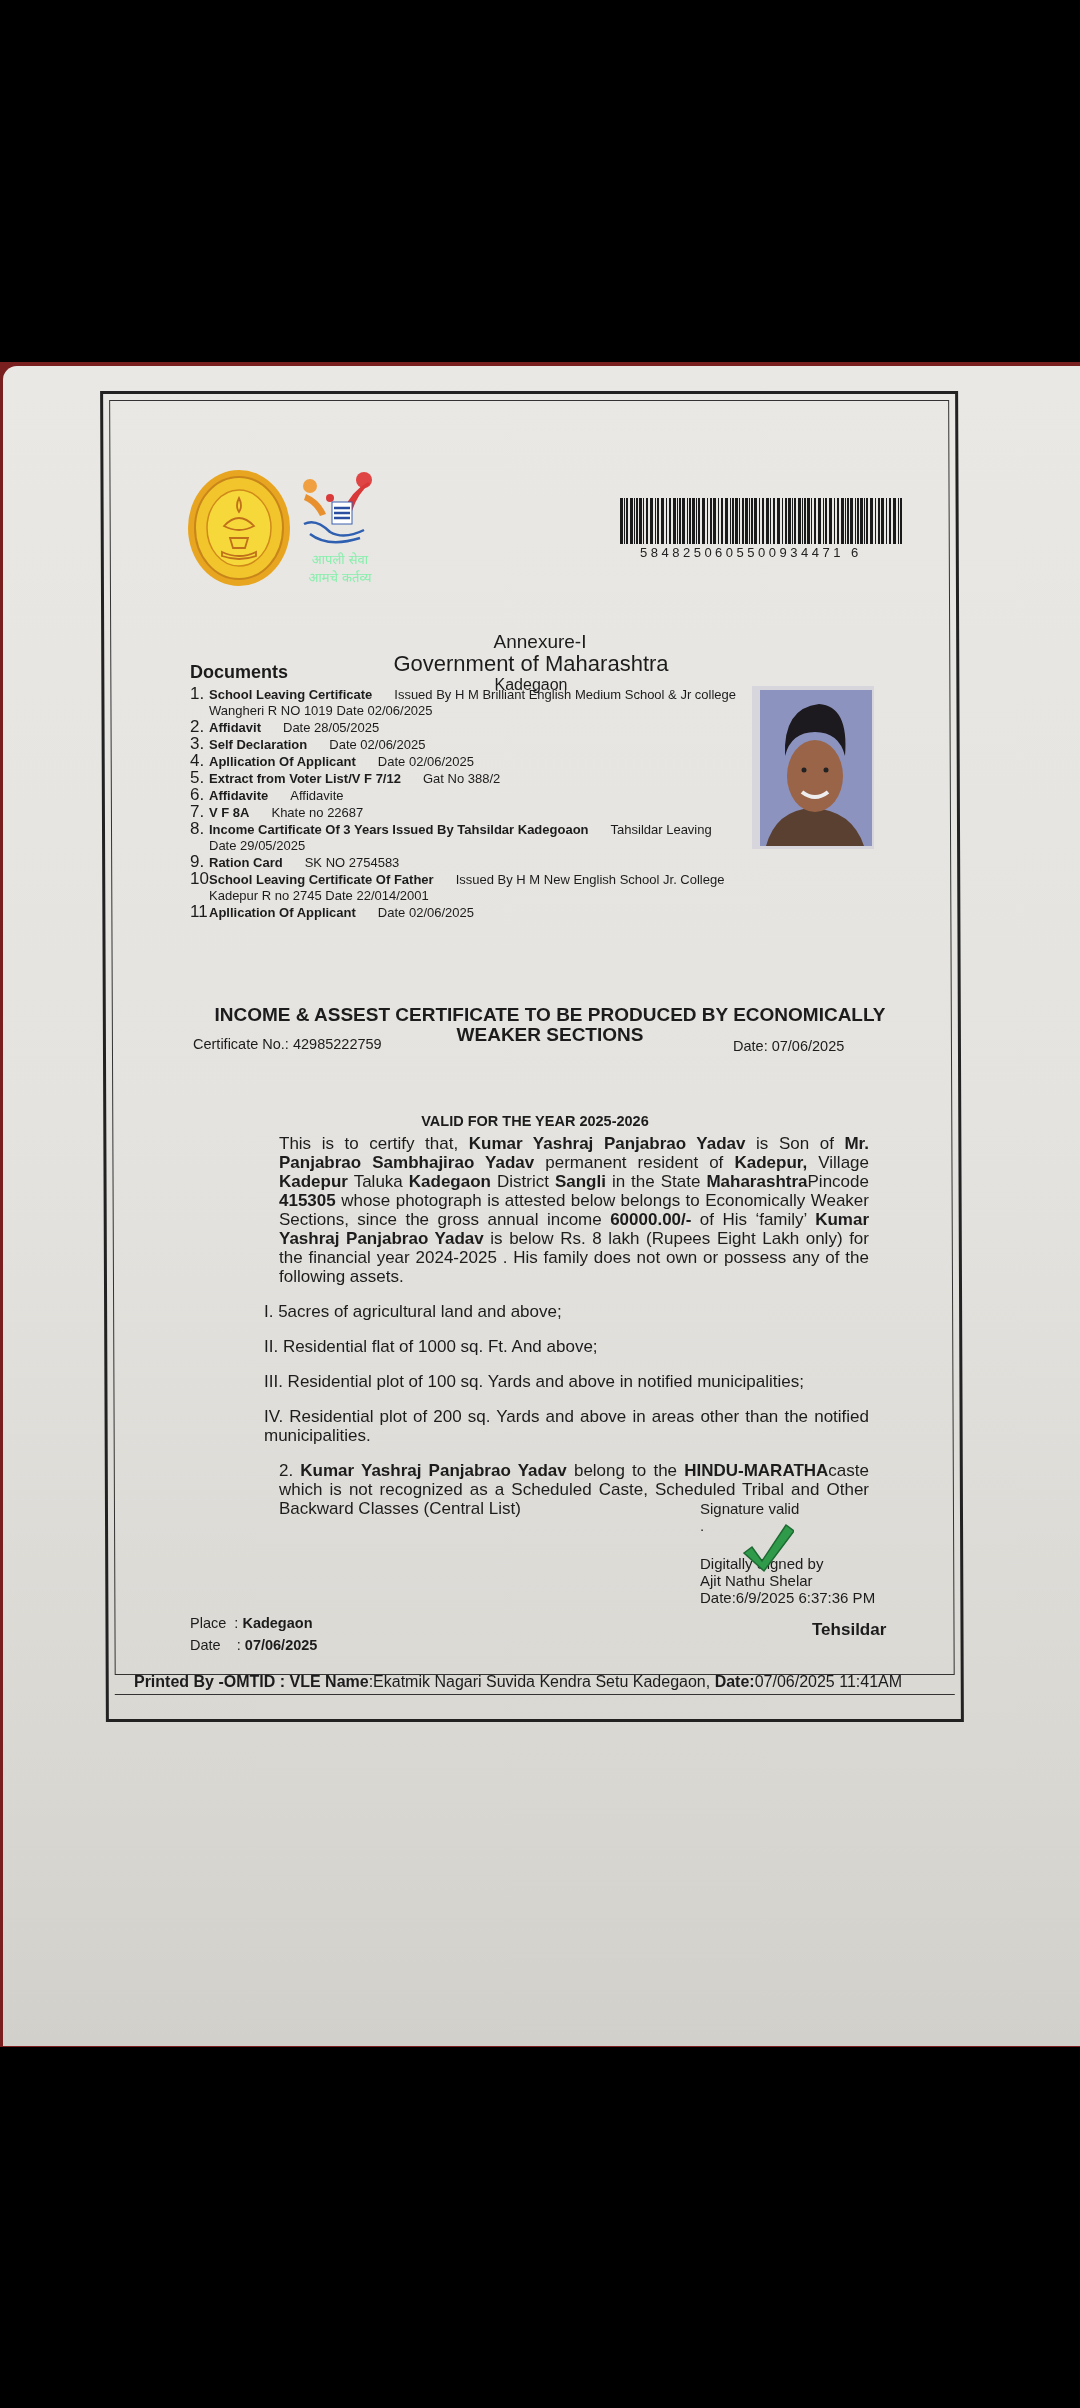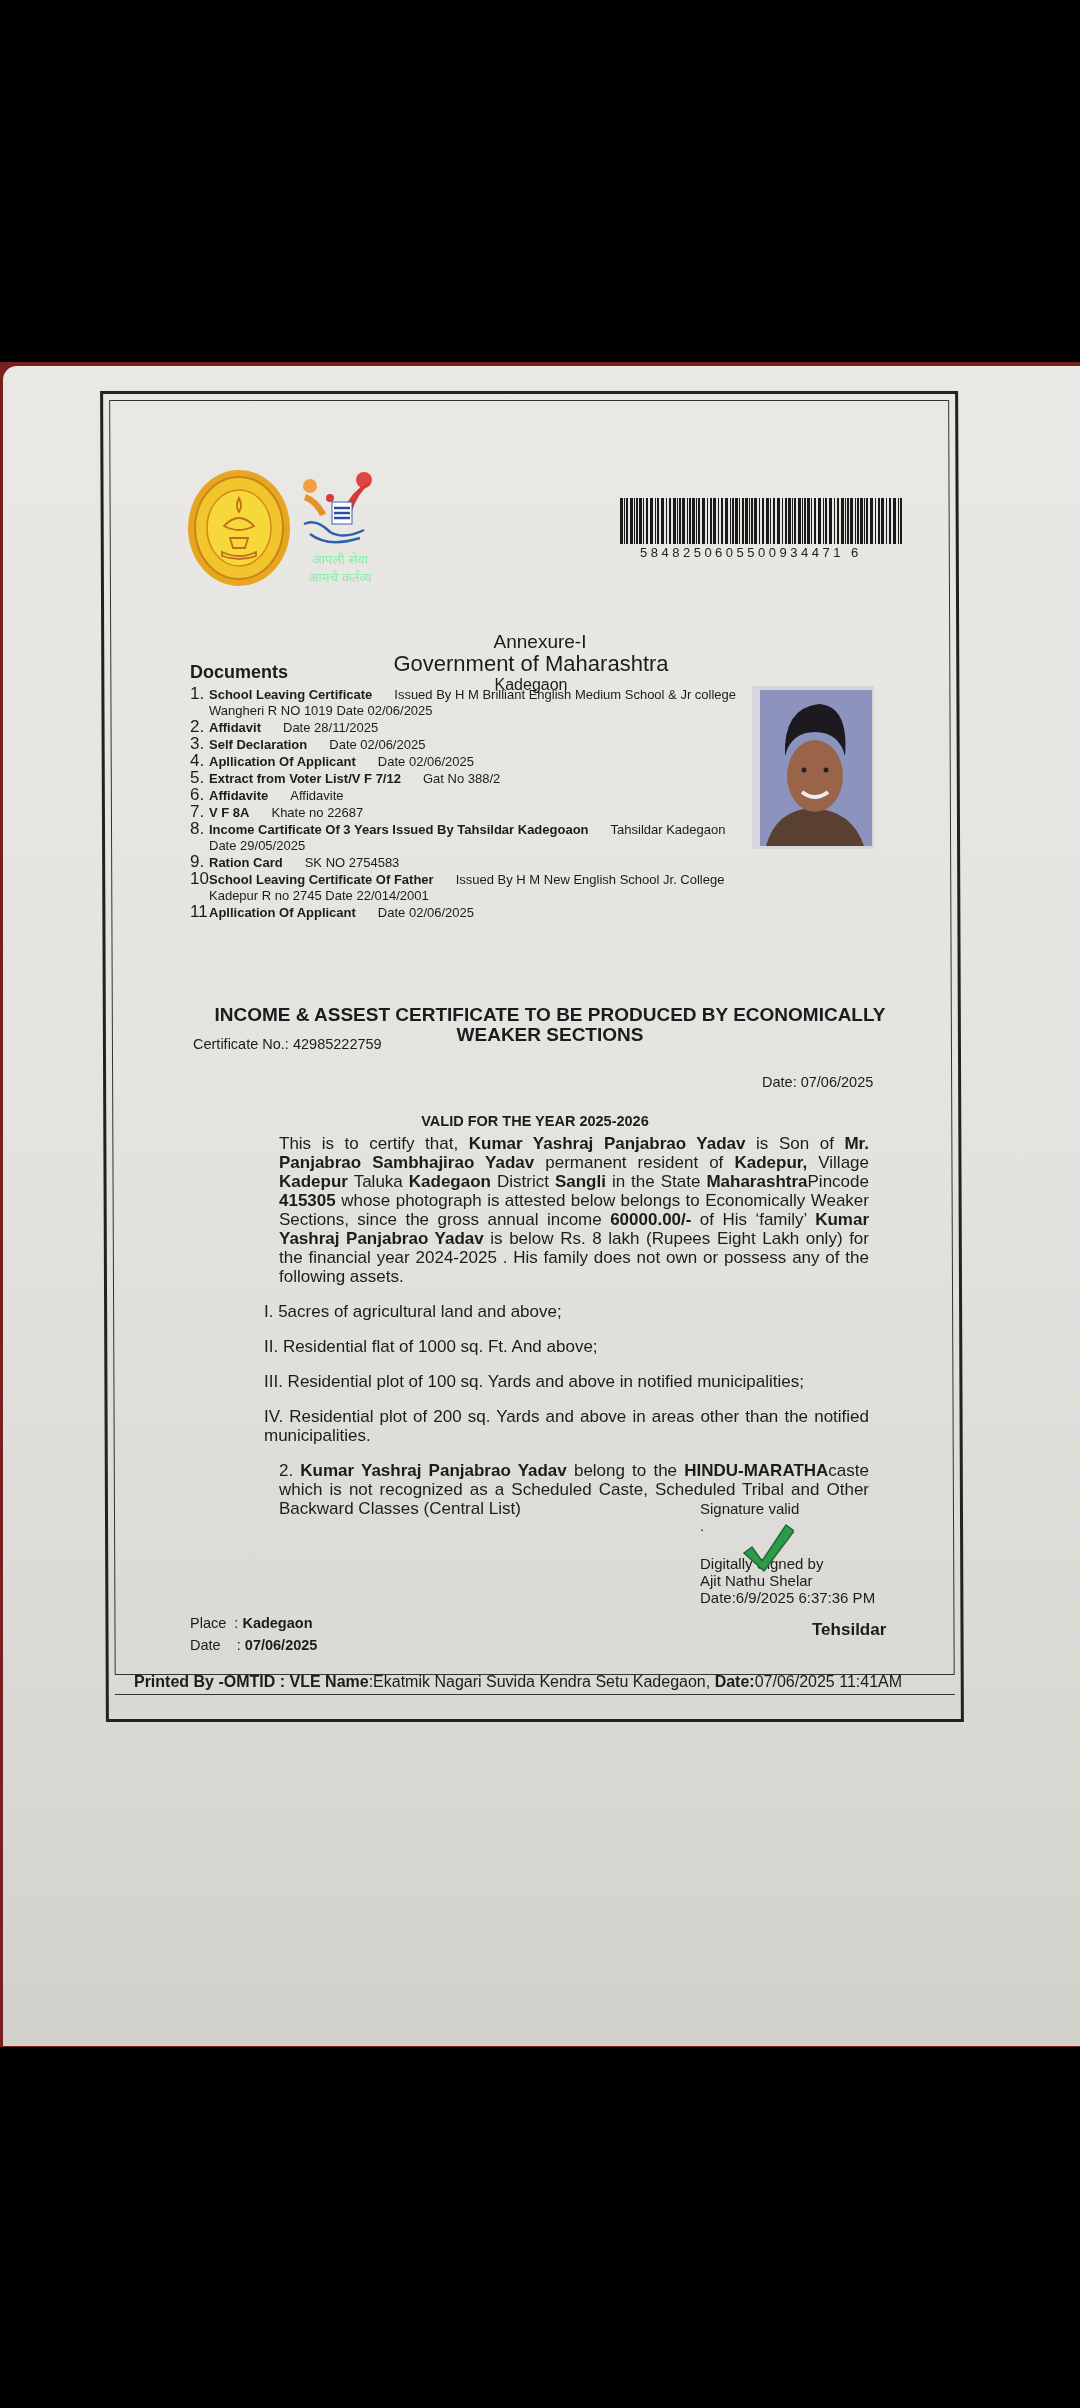"Date 28/11/2025" span { text: 28/11/2025 -> 28/05/2025 }
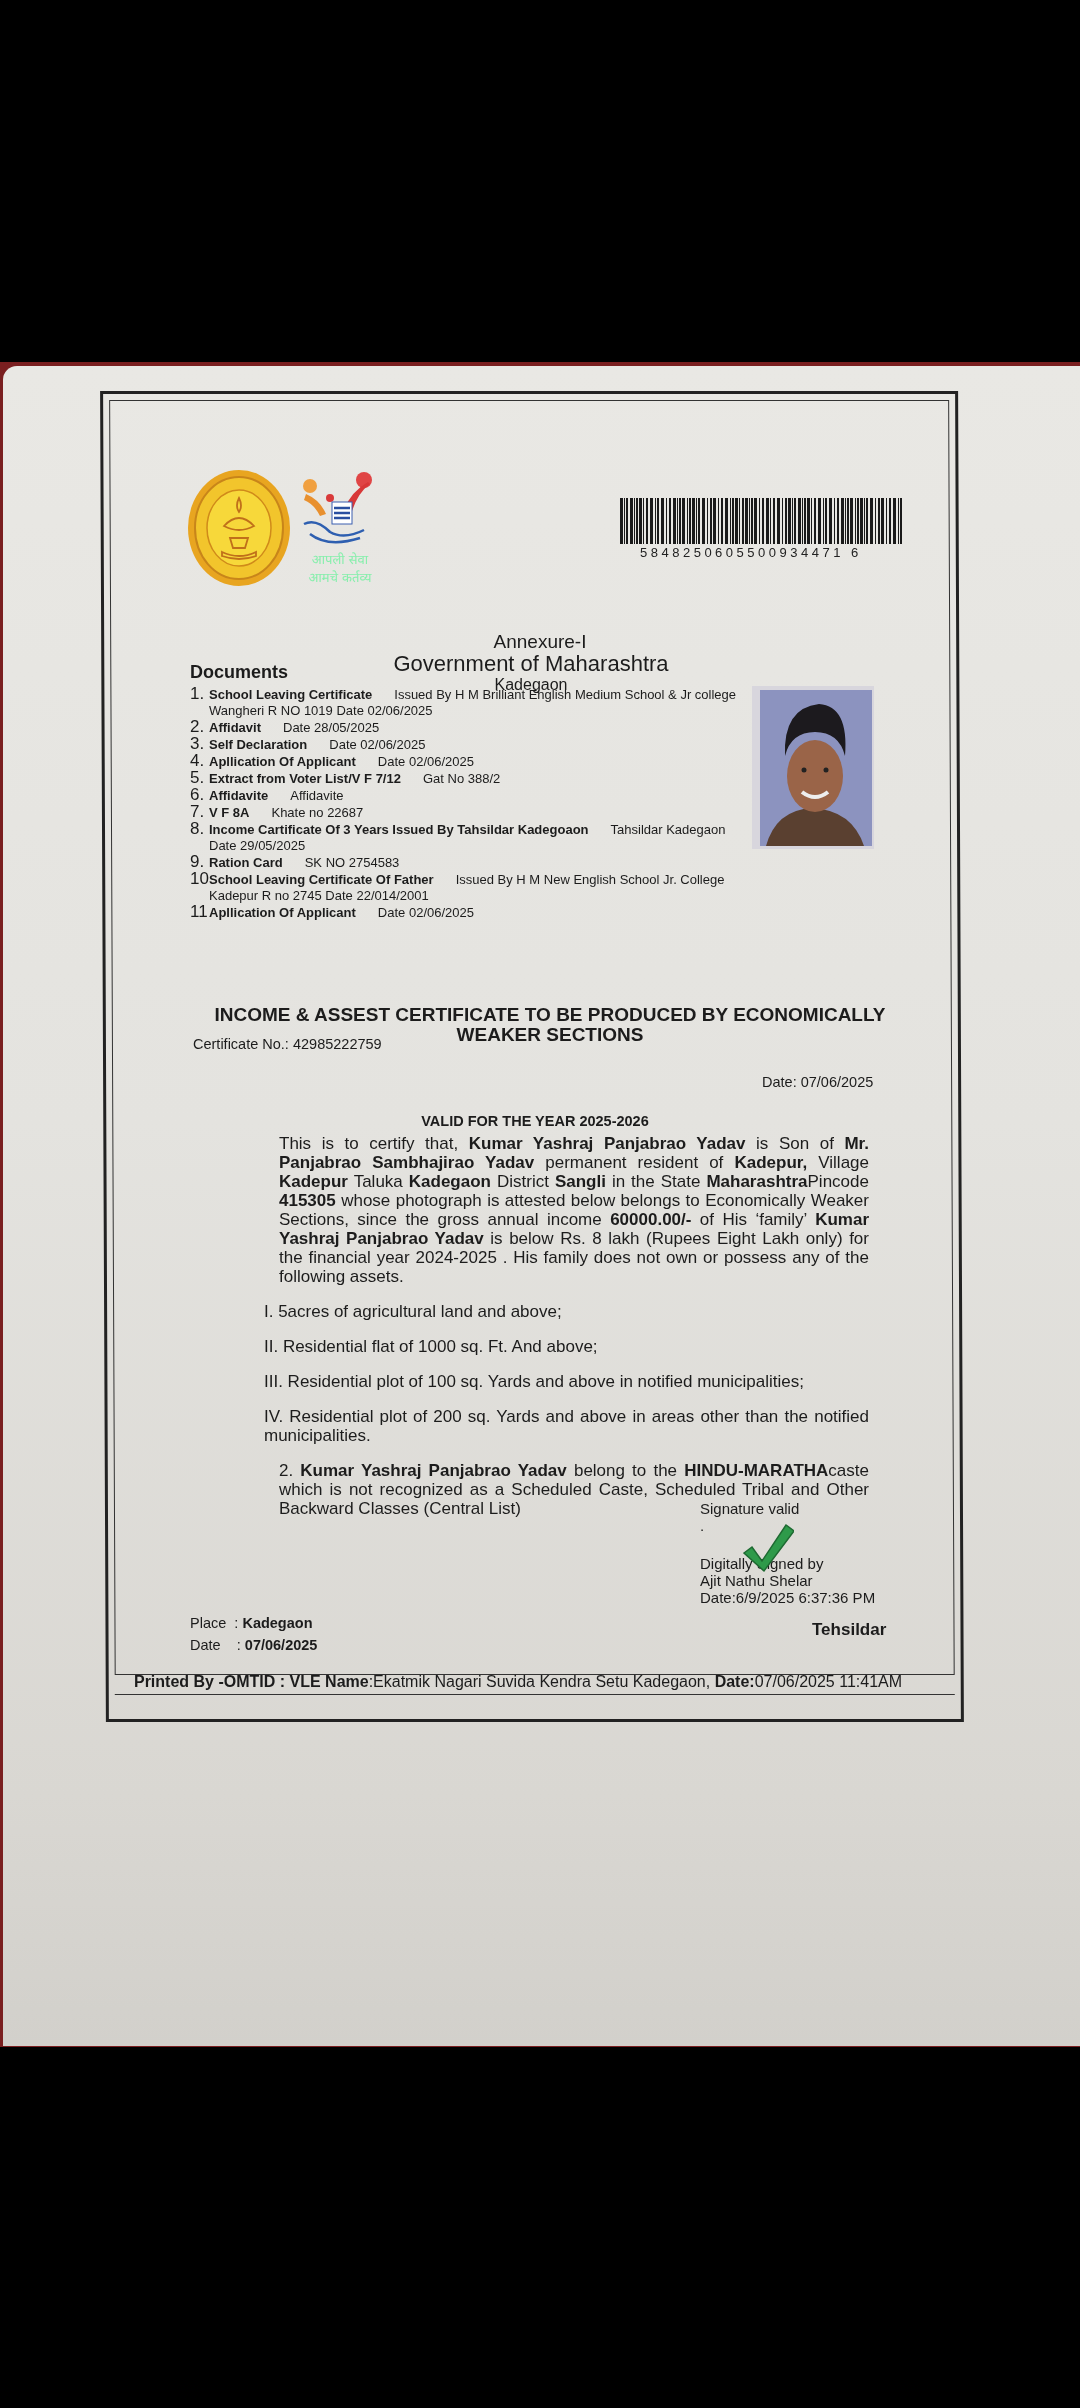"Tahsildar Kadegaon" span { text: Kadegaon -> Leaving }
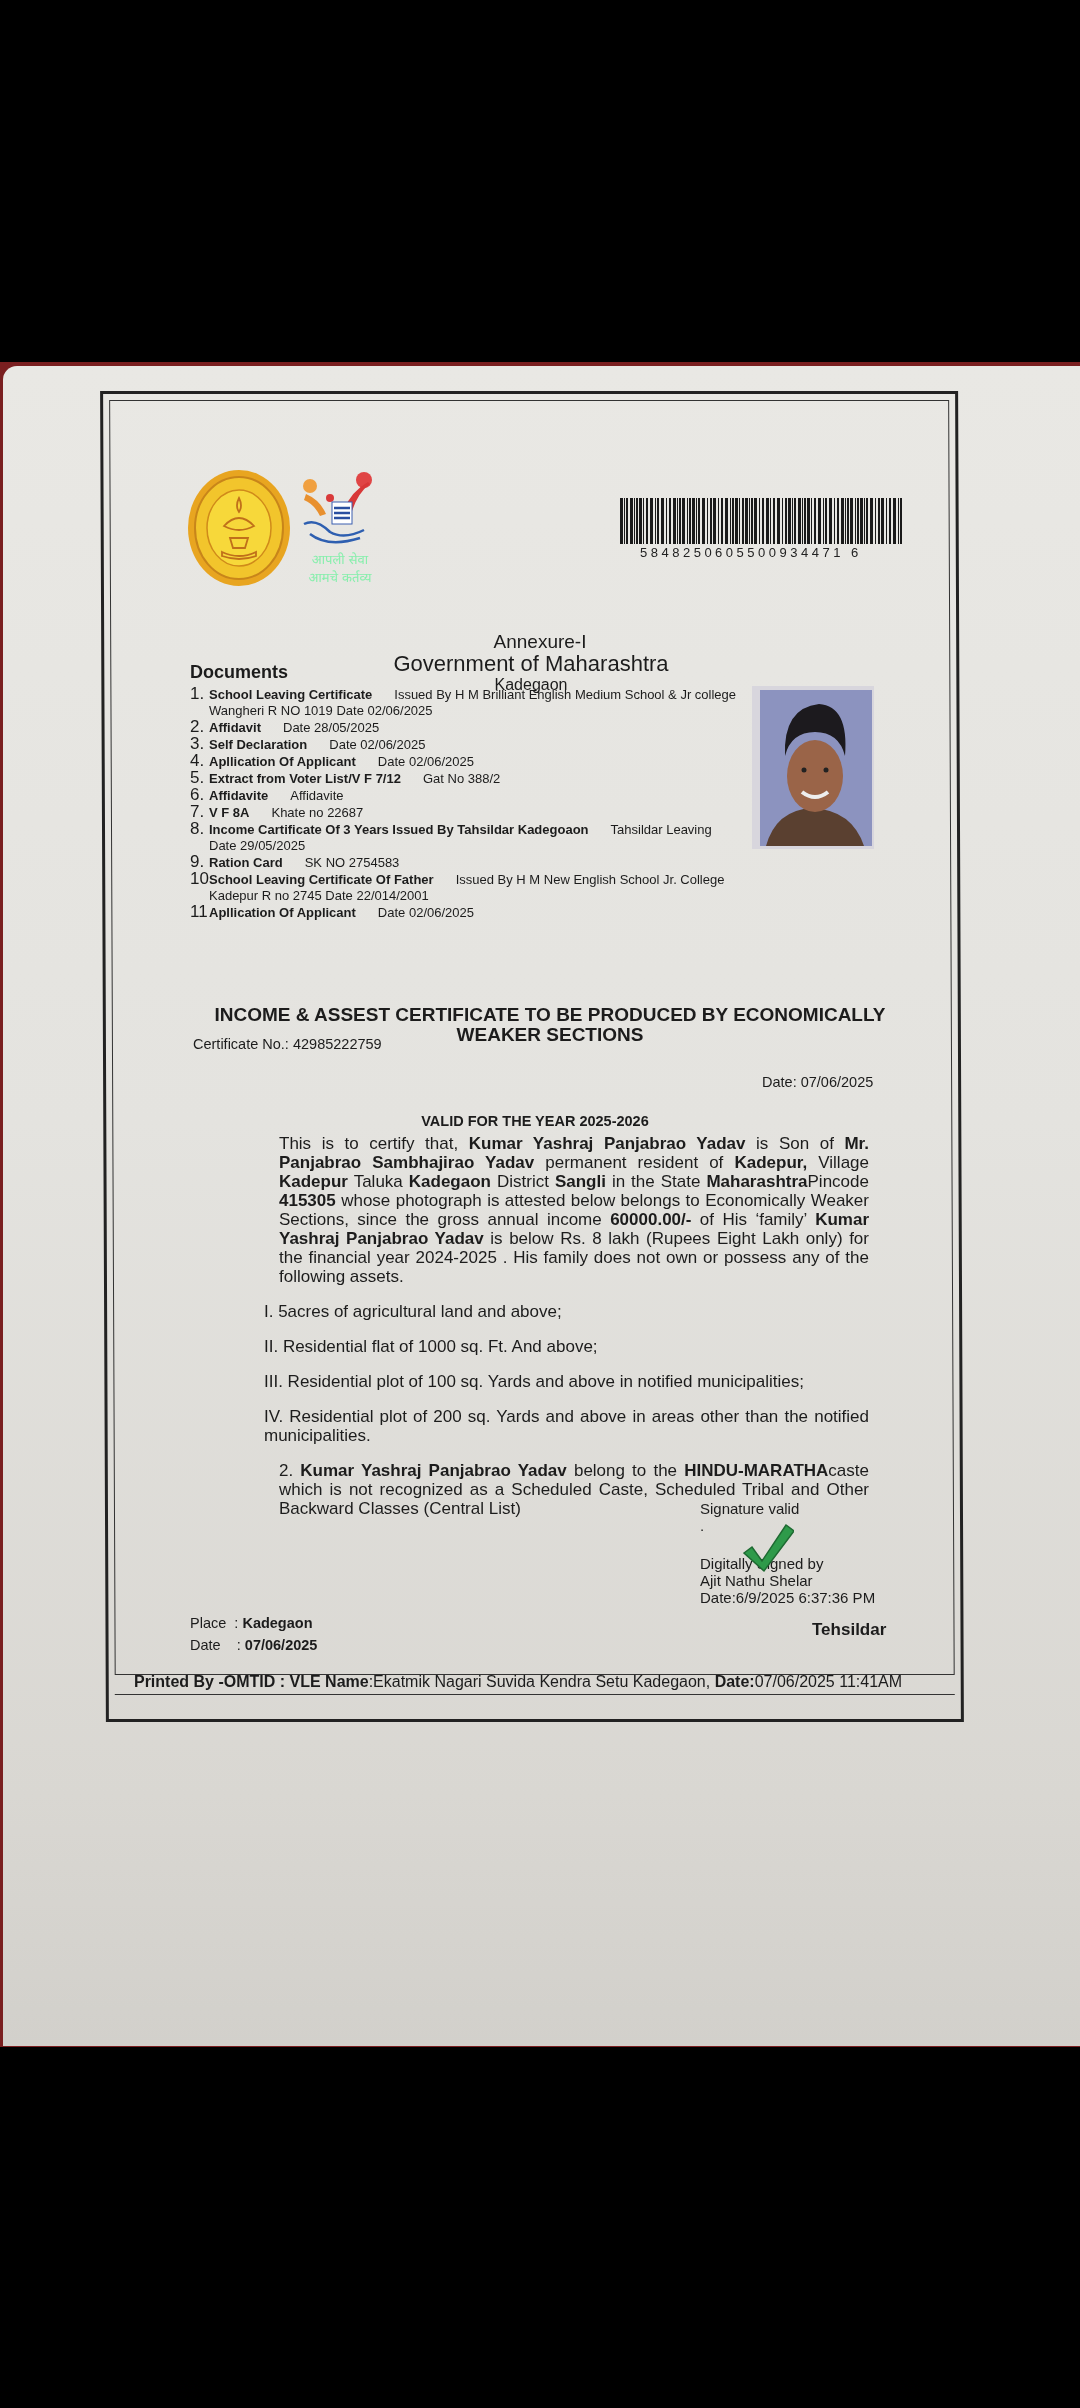"Date: 07/06/2025" .certdate { left: 762px -> 733px; margin-top: 36px -> none }
